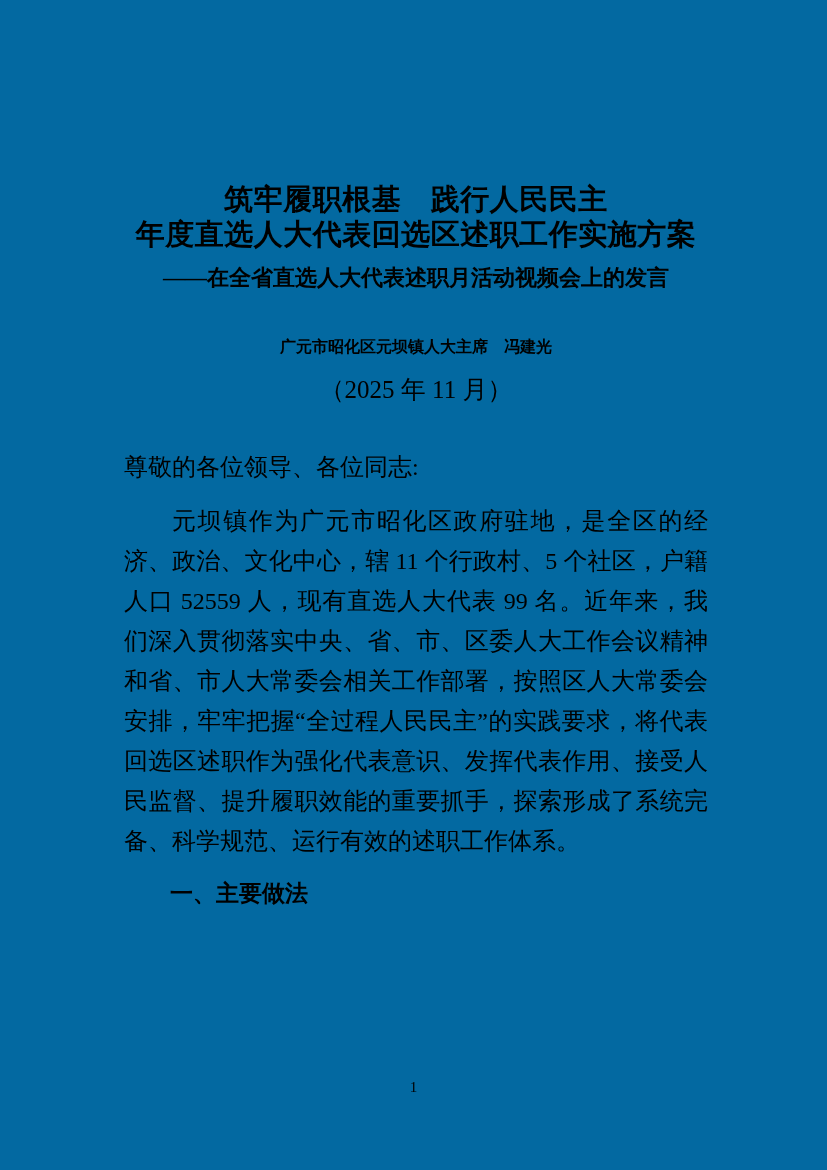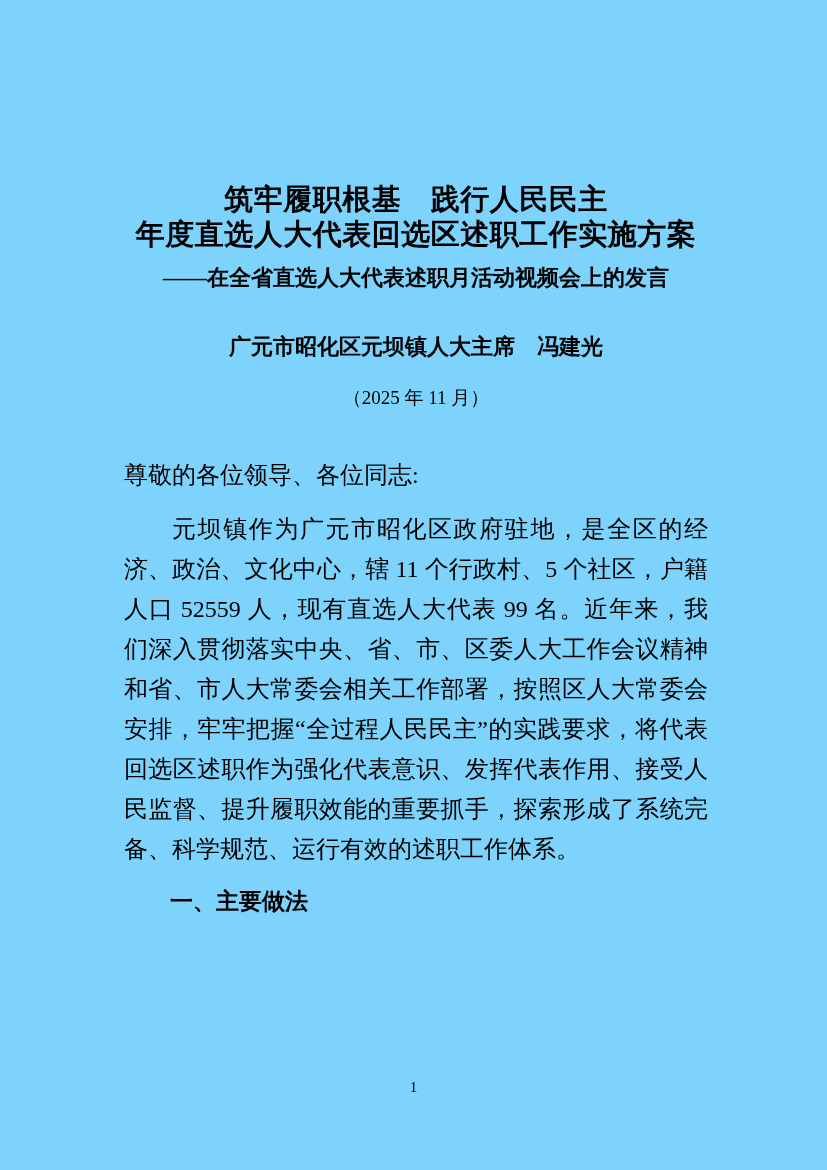"筑牢履职根基 践行人民民主" .page { background: #7dd3fc -> #0369a1 }
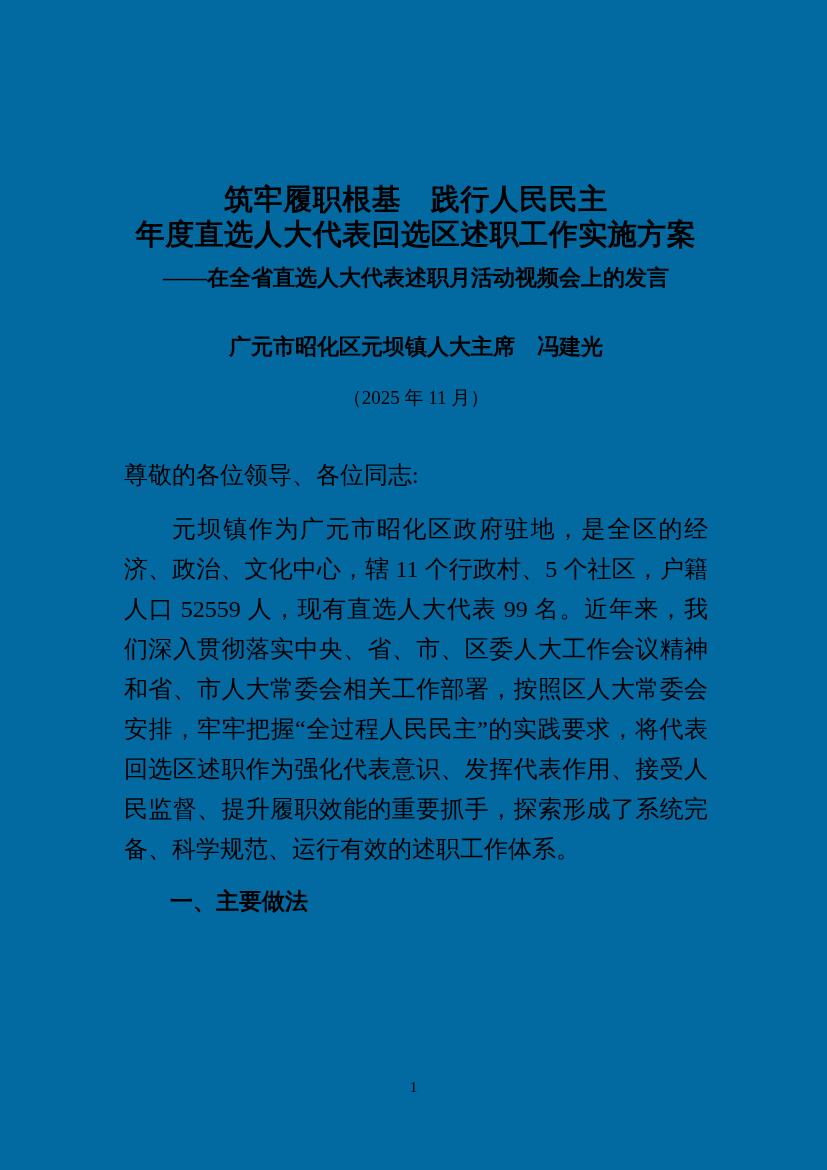"广元市昭化区元坝镇人大主席 冯建光" .byline { font-size: 22px -> 16px }
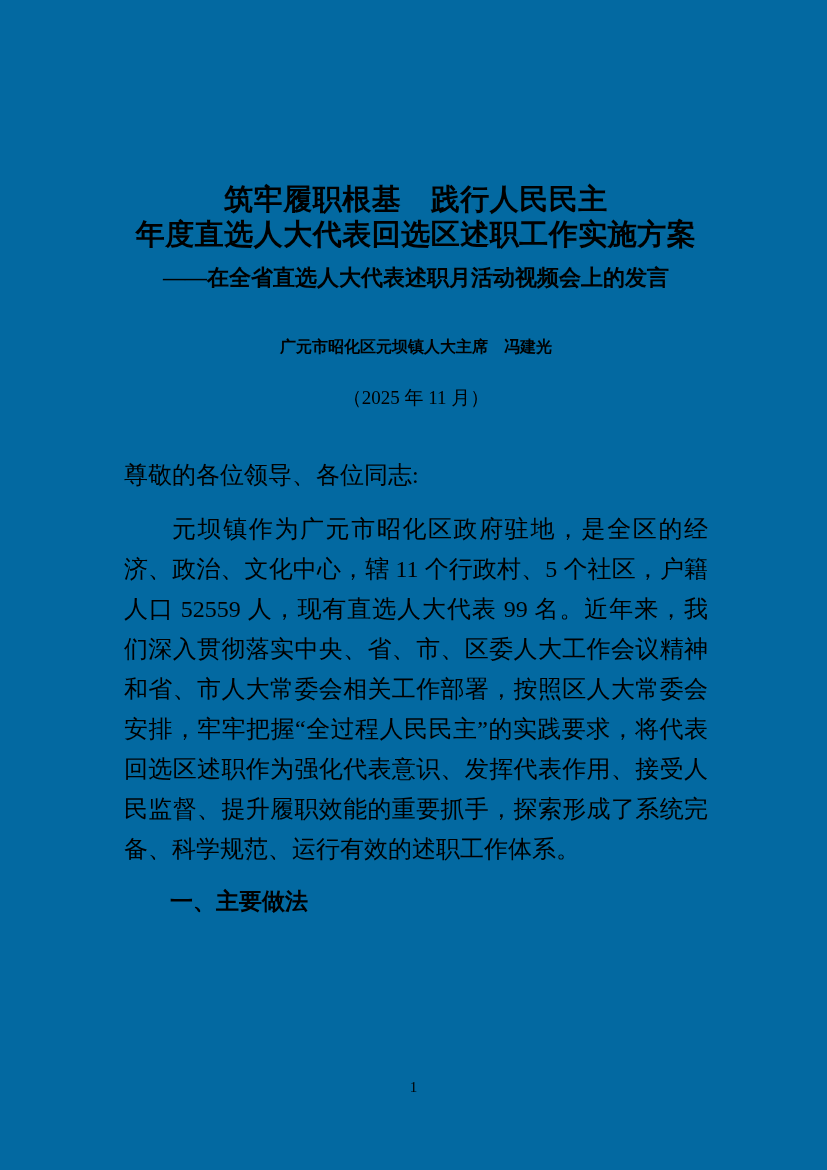"（2025 年 11 月）" .date-line { font-size: 19px -> 25px; margin-top: 24px -> 16px }
